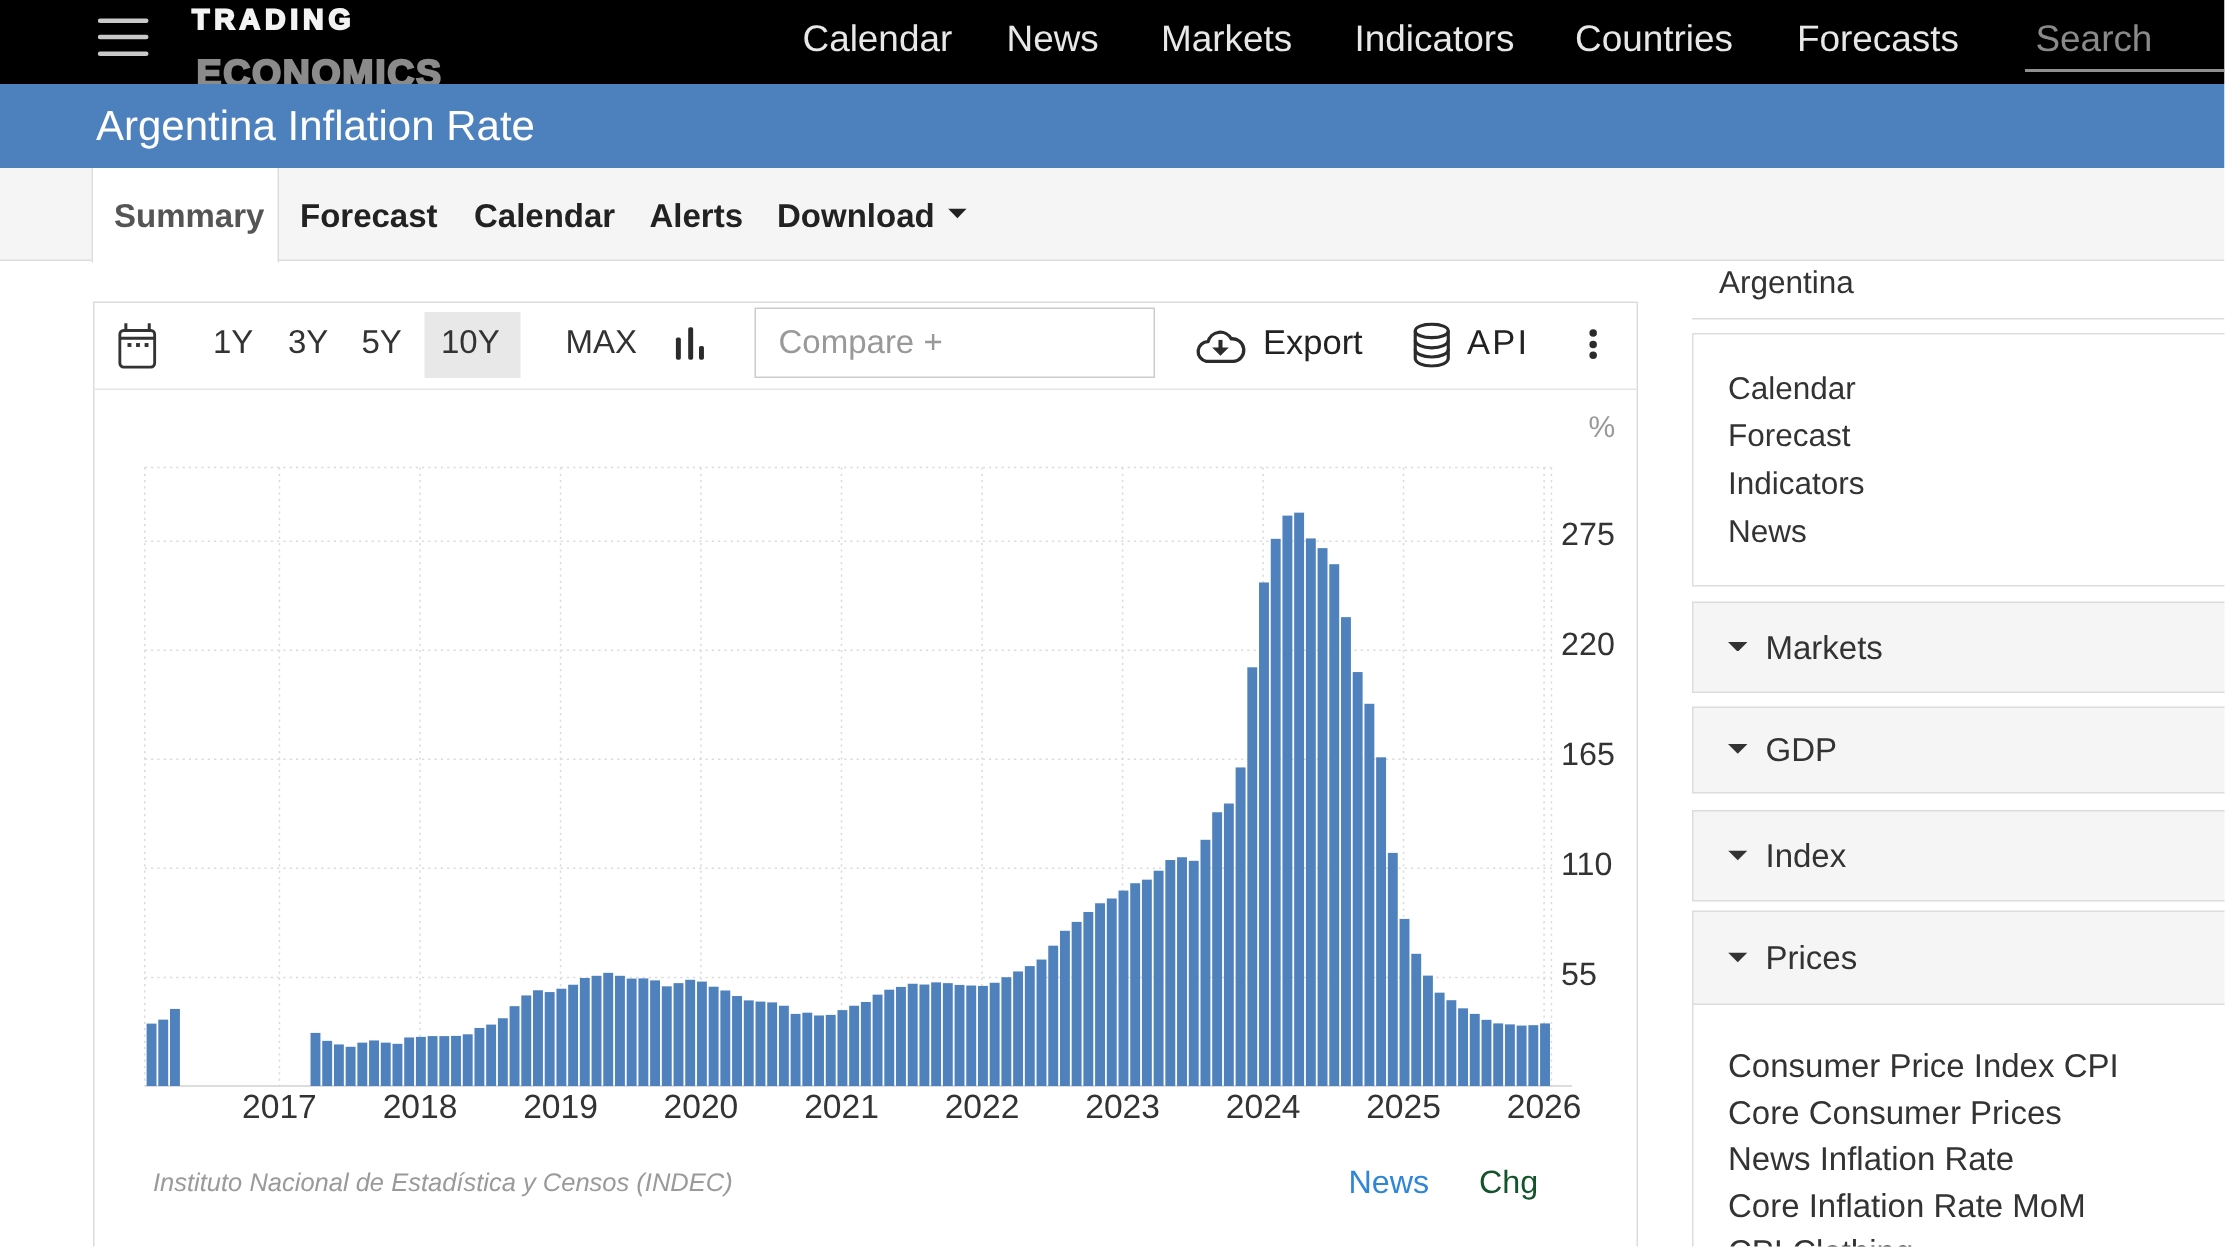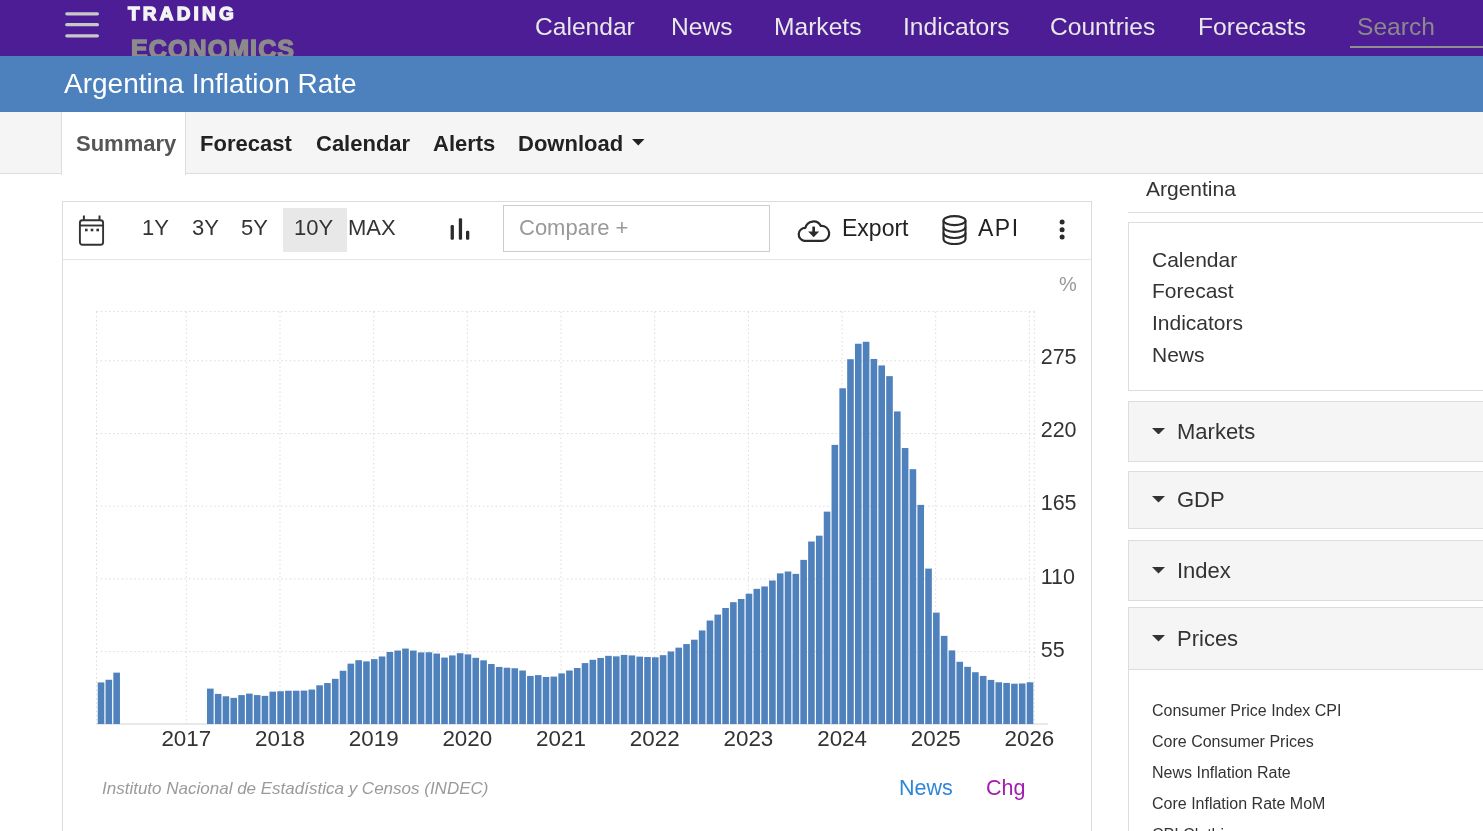"TRADING" .topbar { background: #4c1d95 -> #000000 }
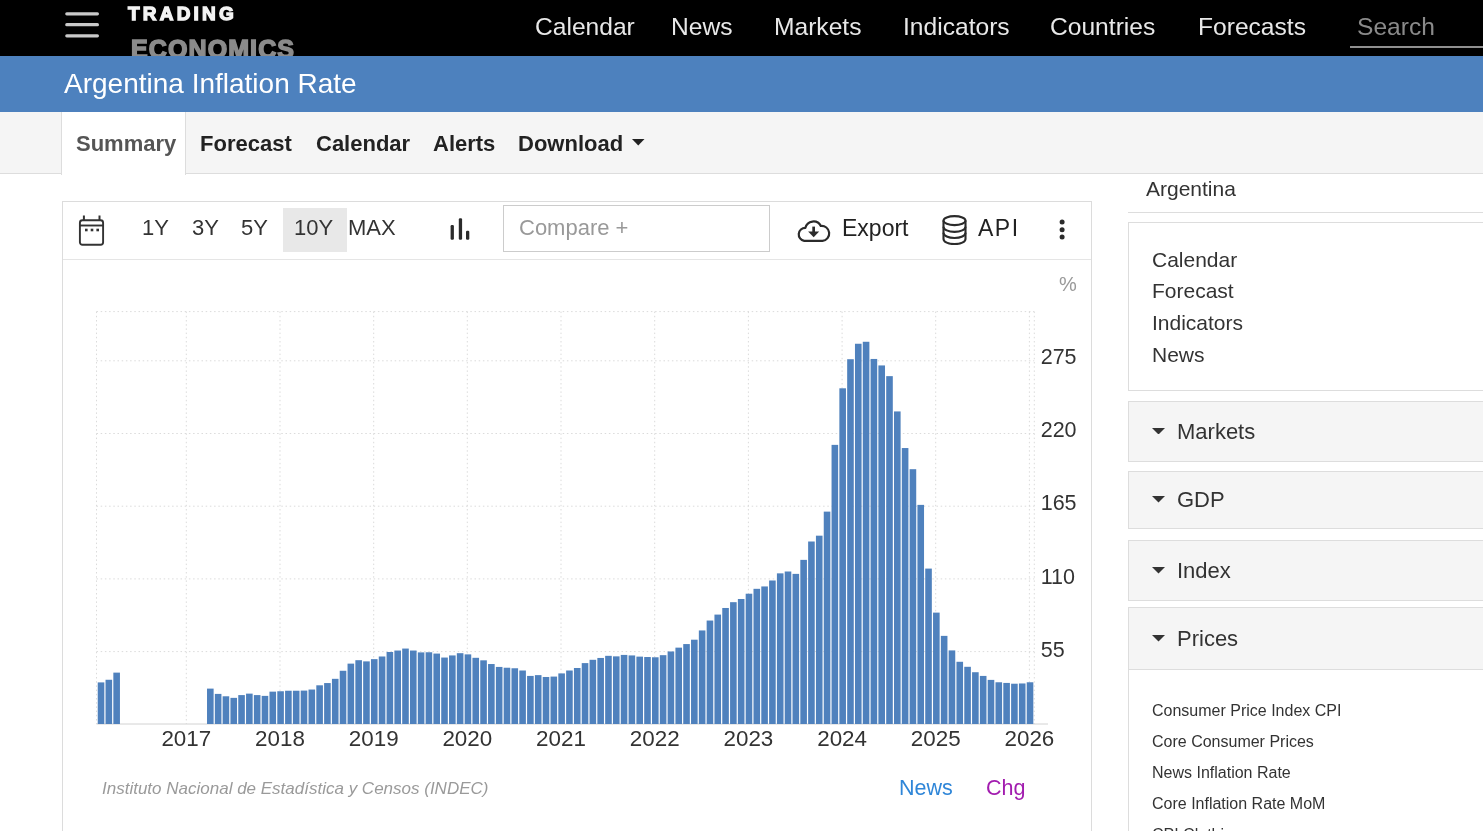"MAX" div.abs { left: 348px -> 377px }
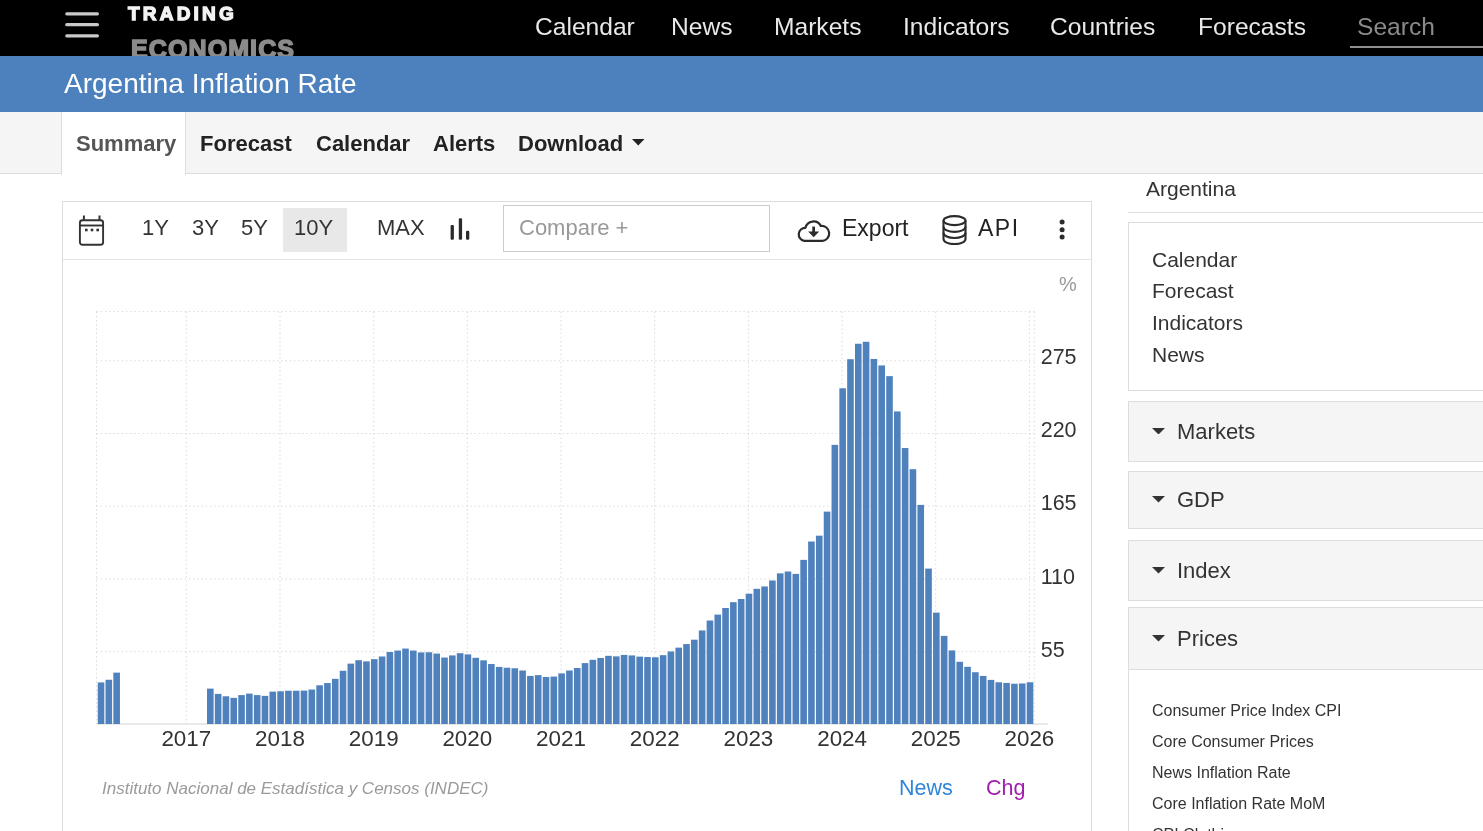"Consumer Price Index CPI" .priceitem { font-size: 16px -> 22px }
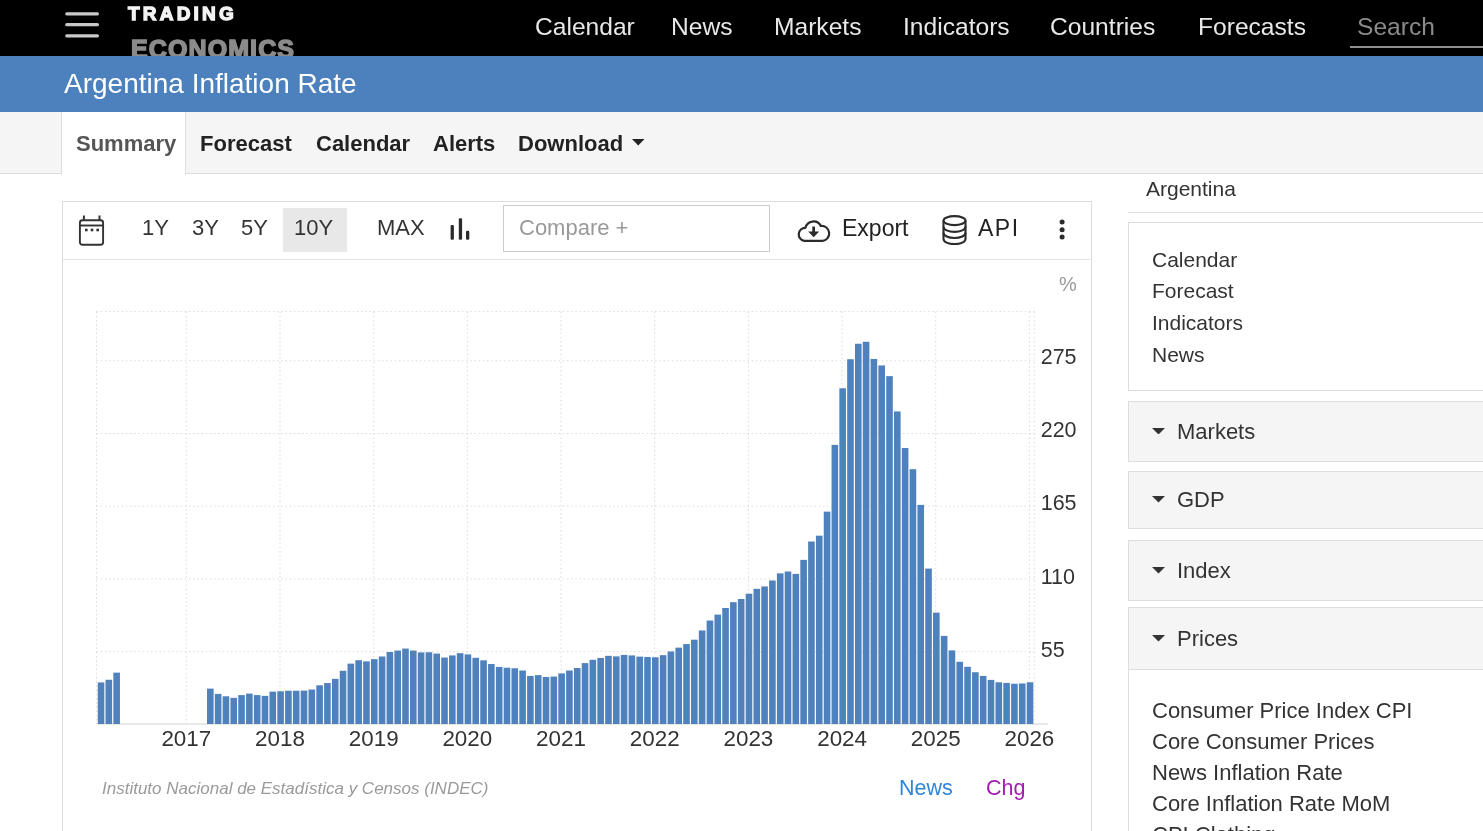"Chg" div.abs { color: #a21caf -> #14532d }
